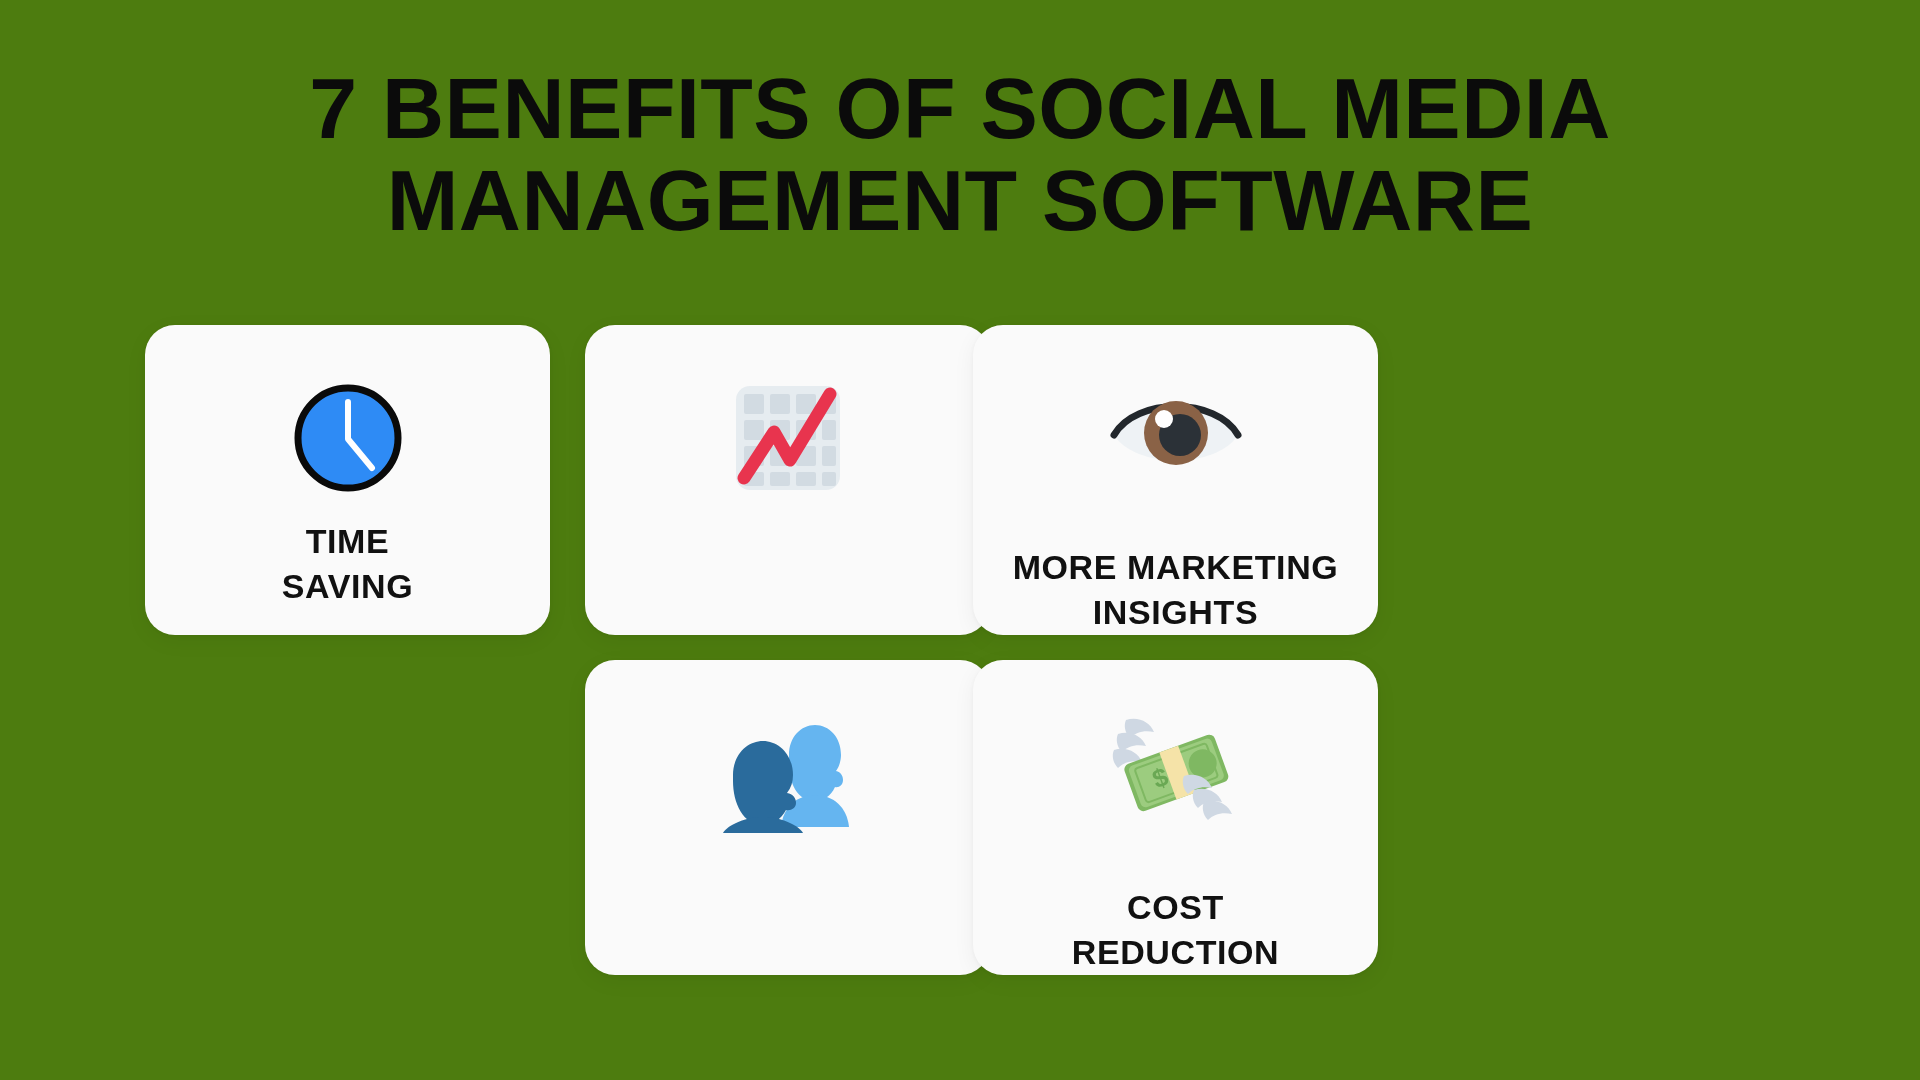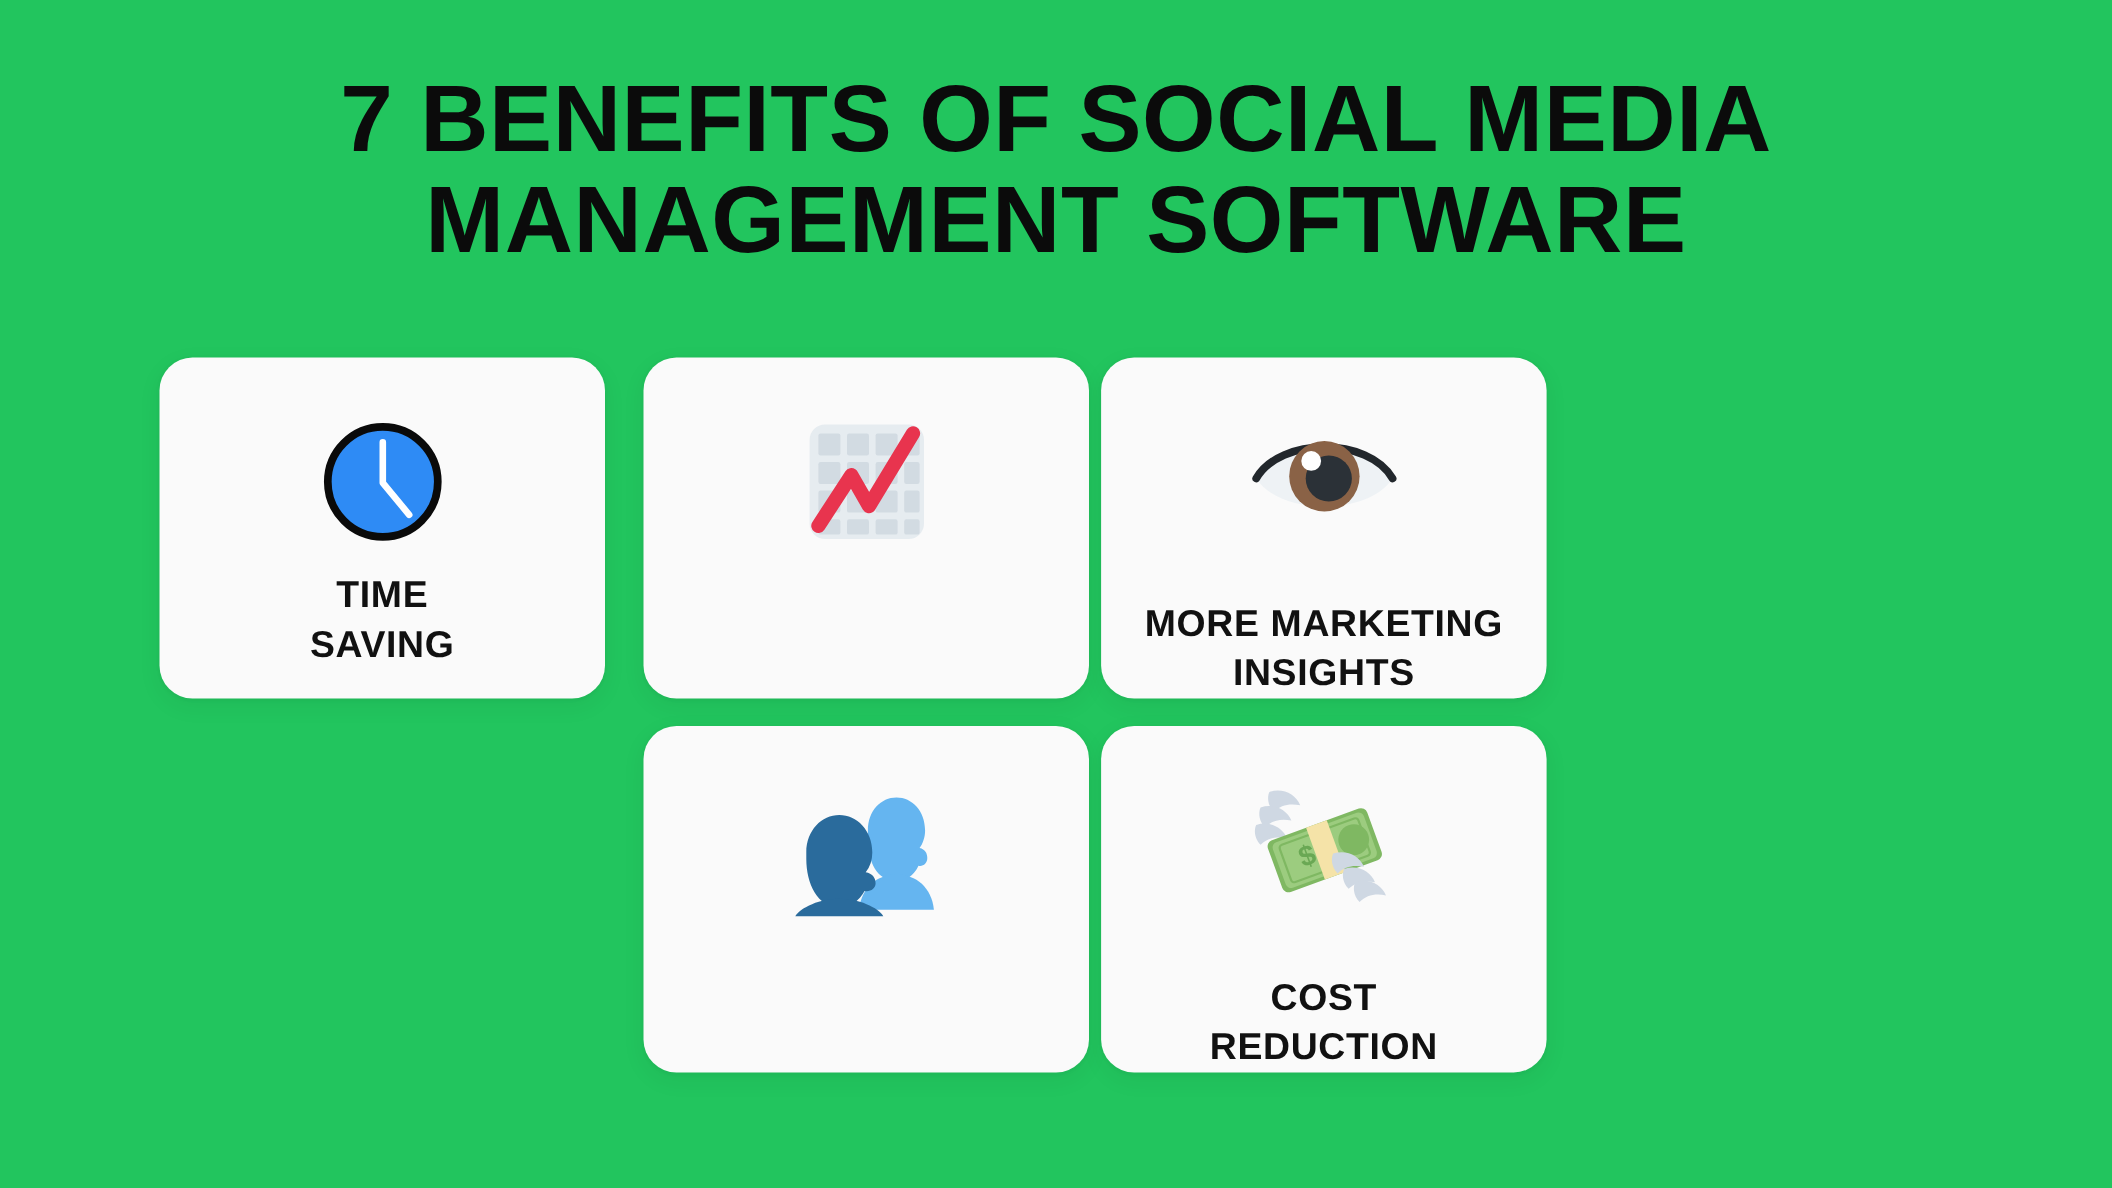"7 BENEFITS OF SOCIAL MEDIA" #infographic { background: #22c55e -> #4d7c0f }
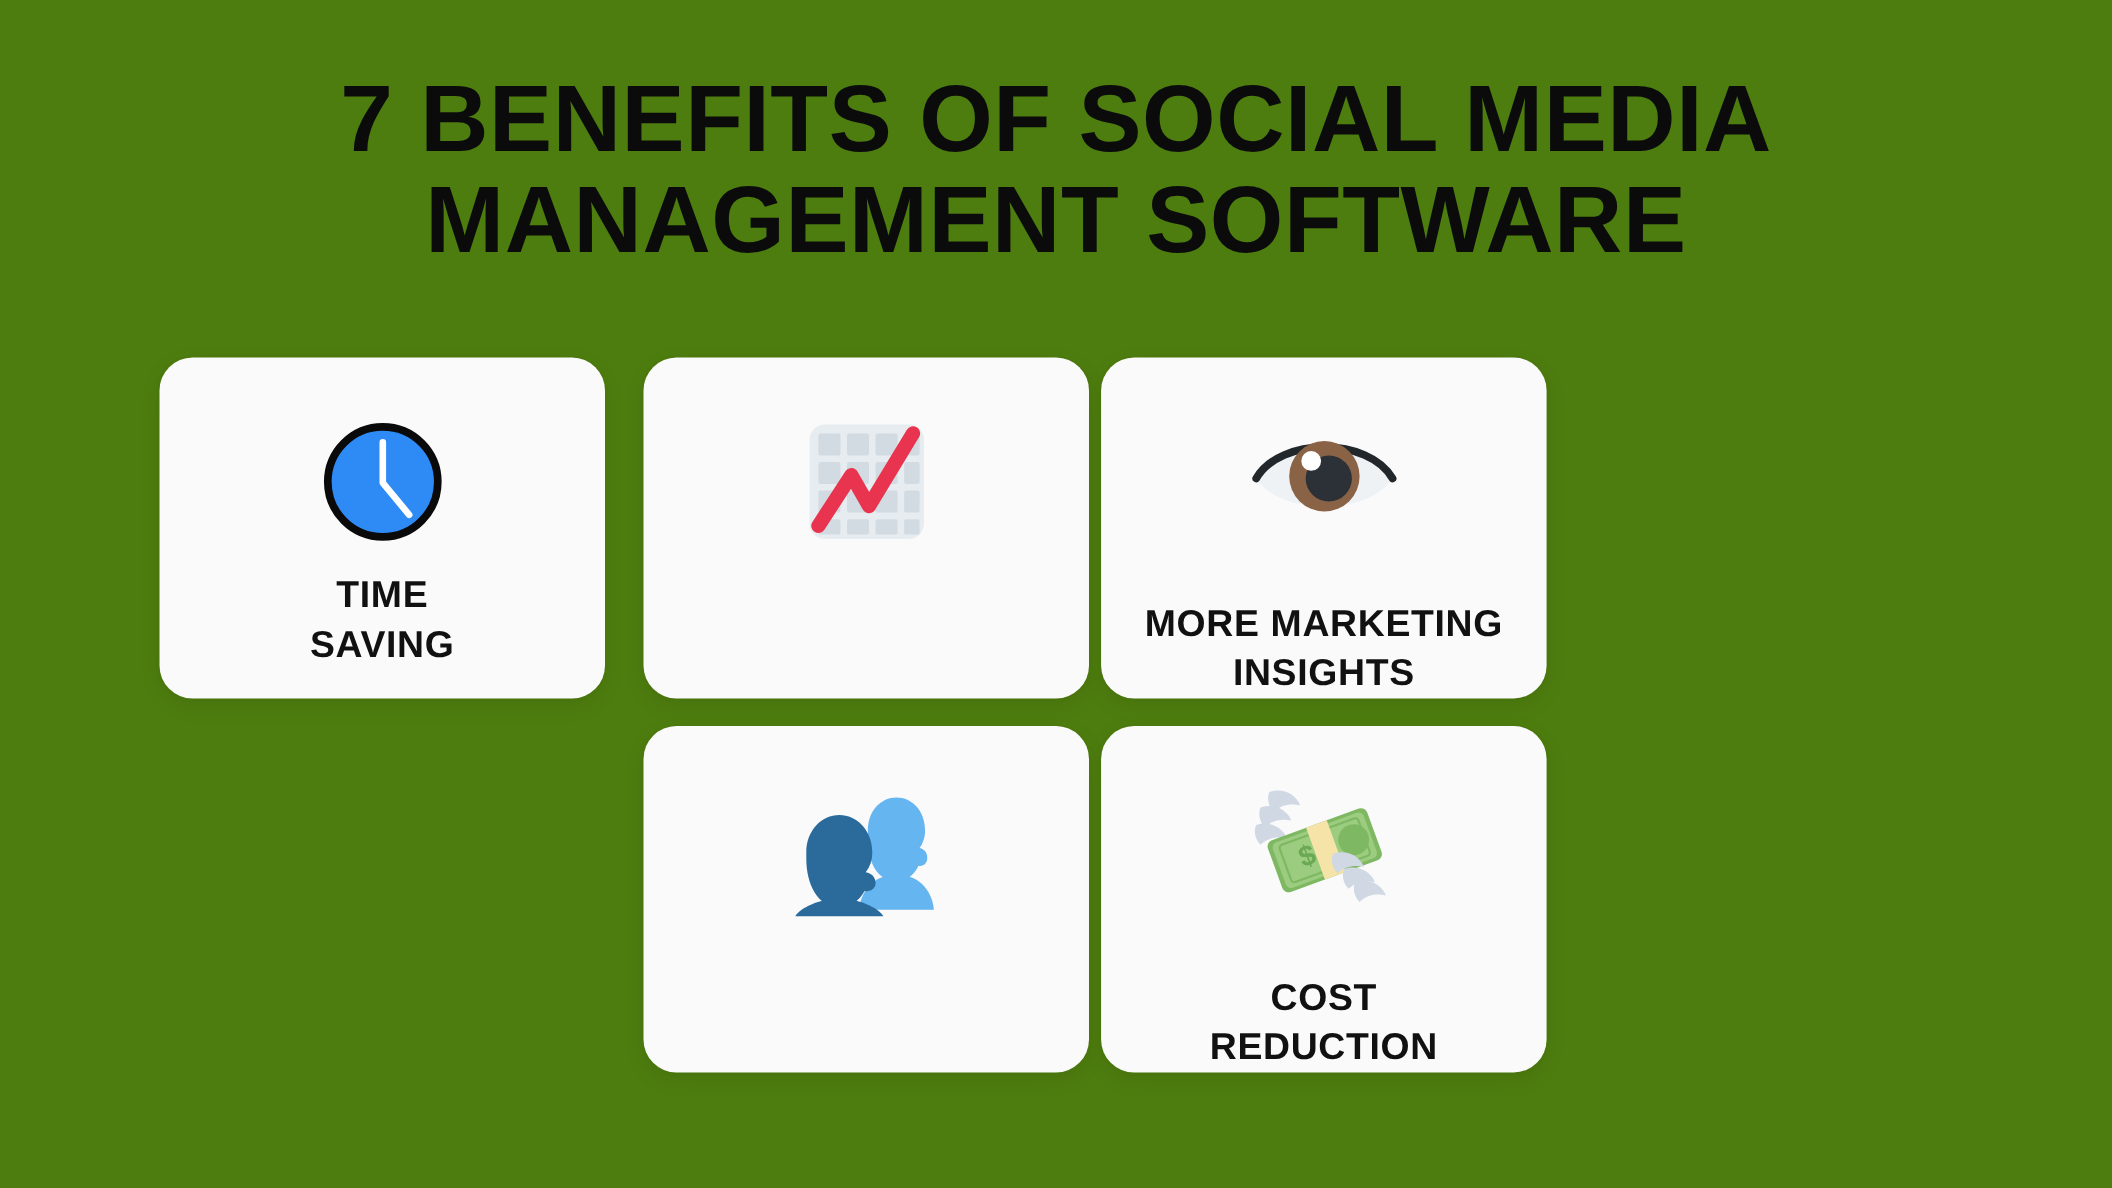"MORE MARKETING" .col3 { left: 856px -> 828px }
